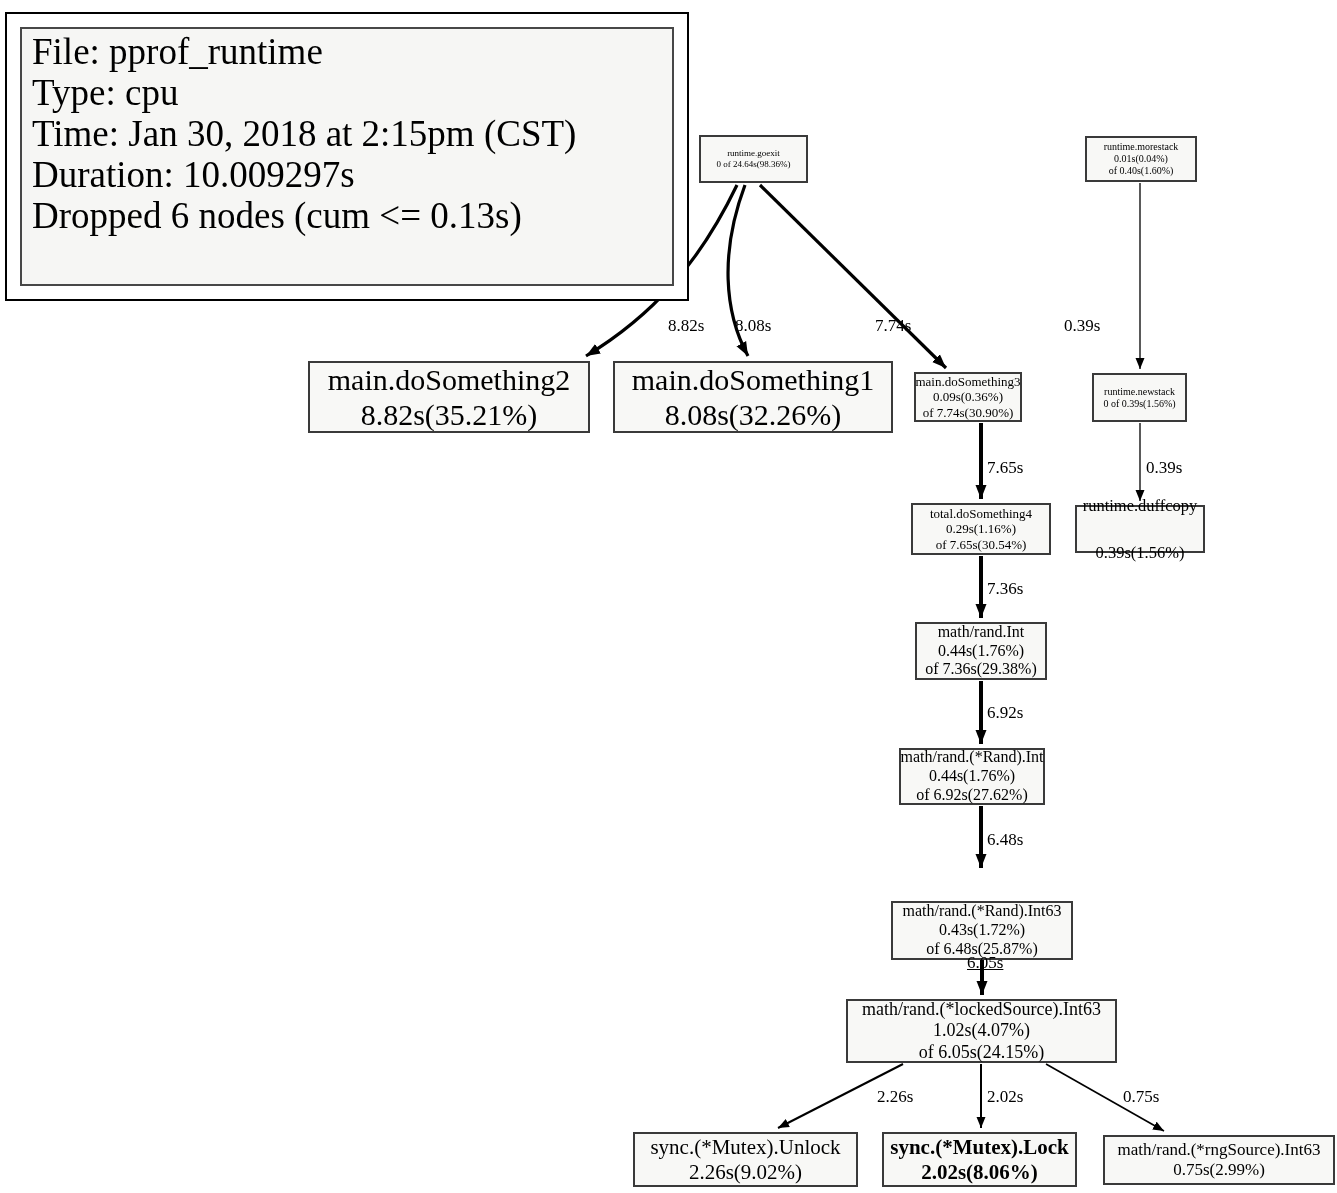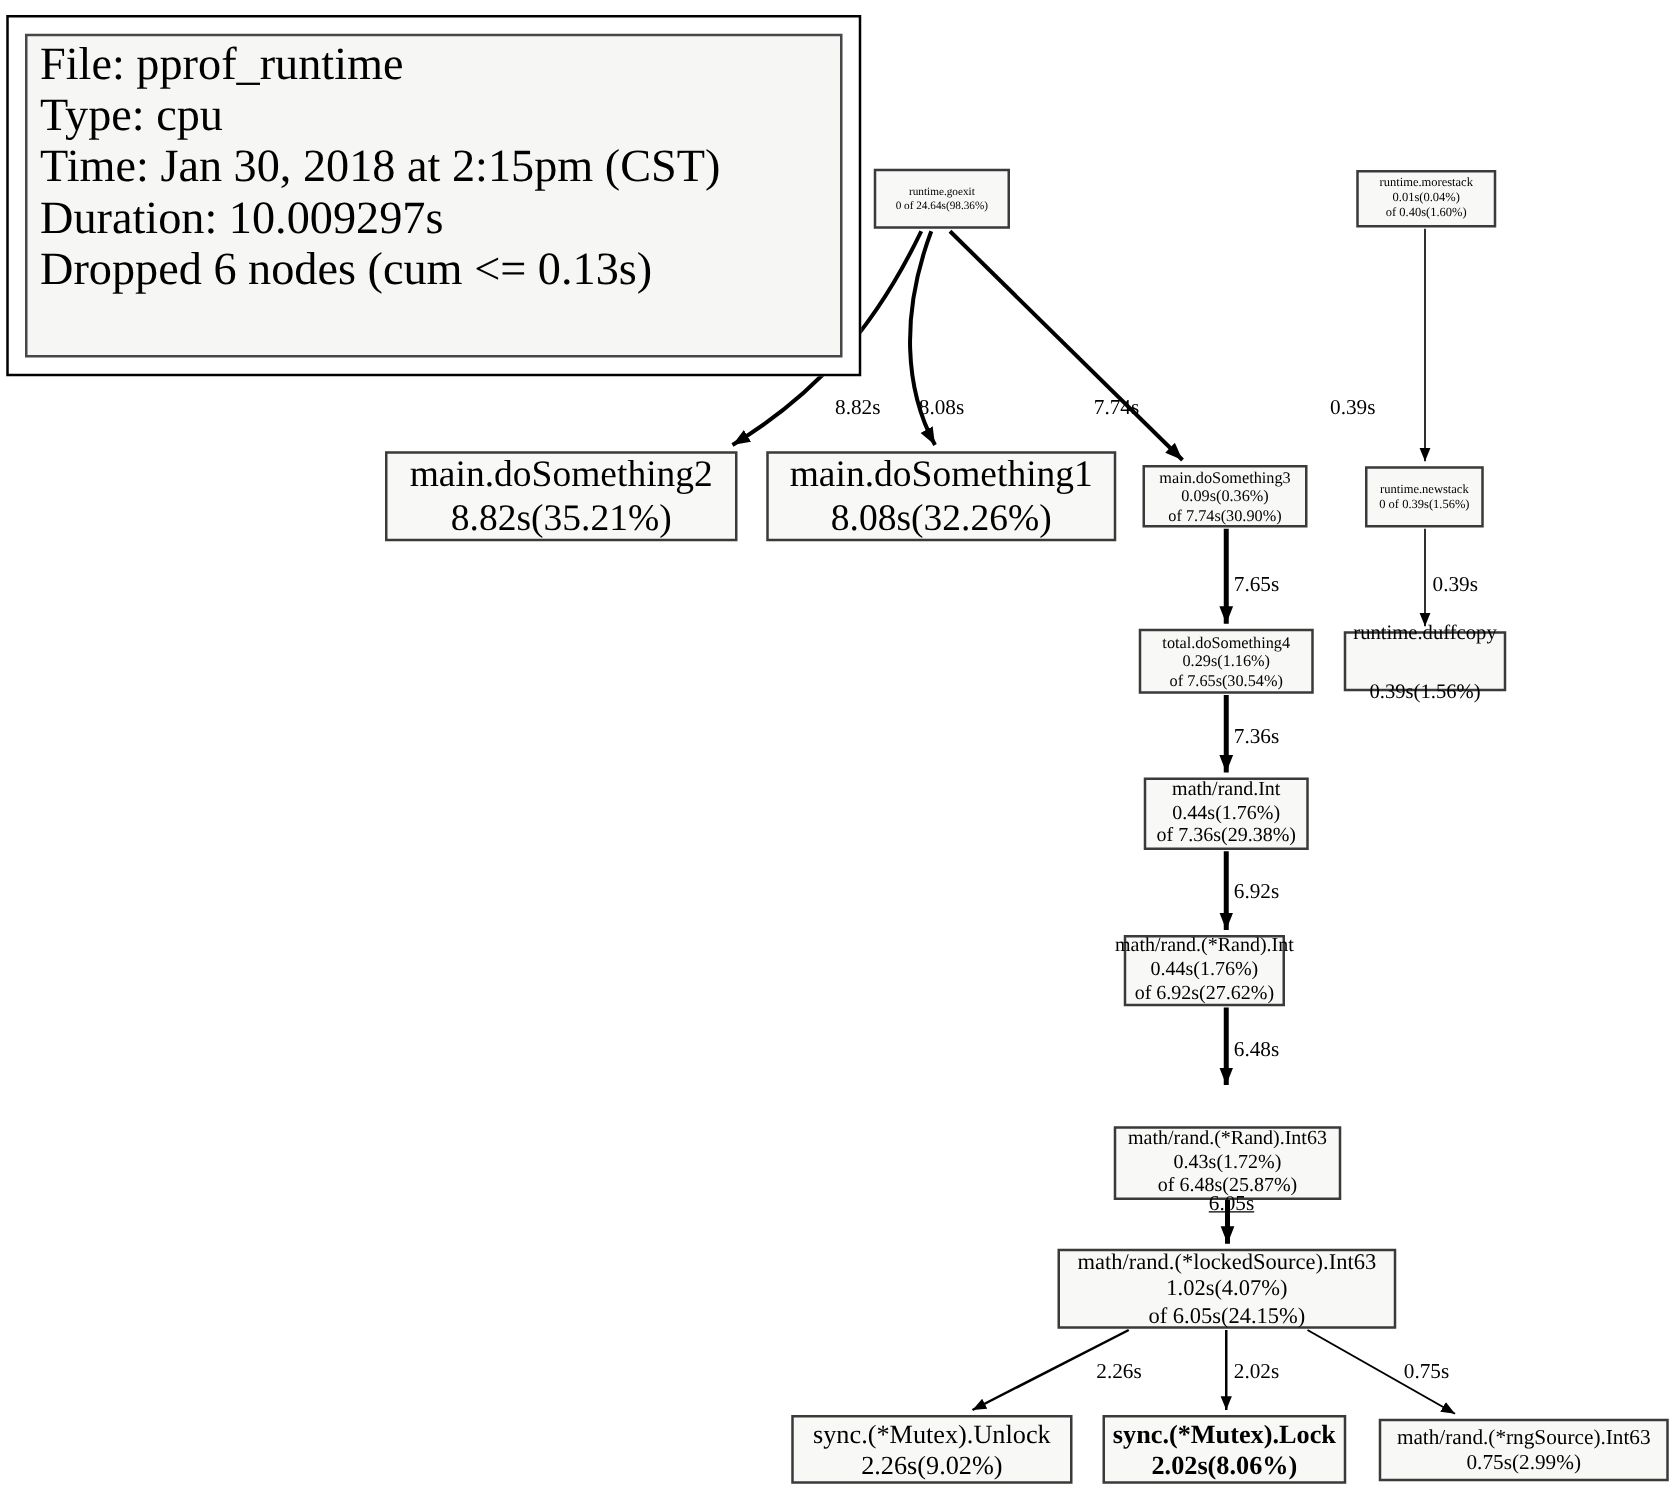"main.doSomething3" div.node { width: 132px -> 108px }
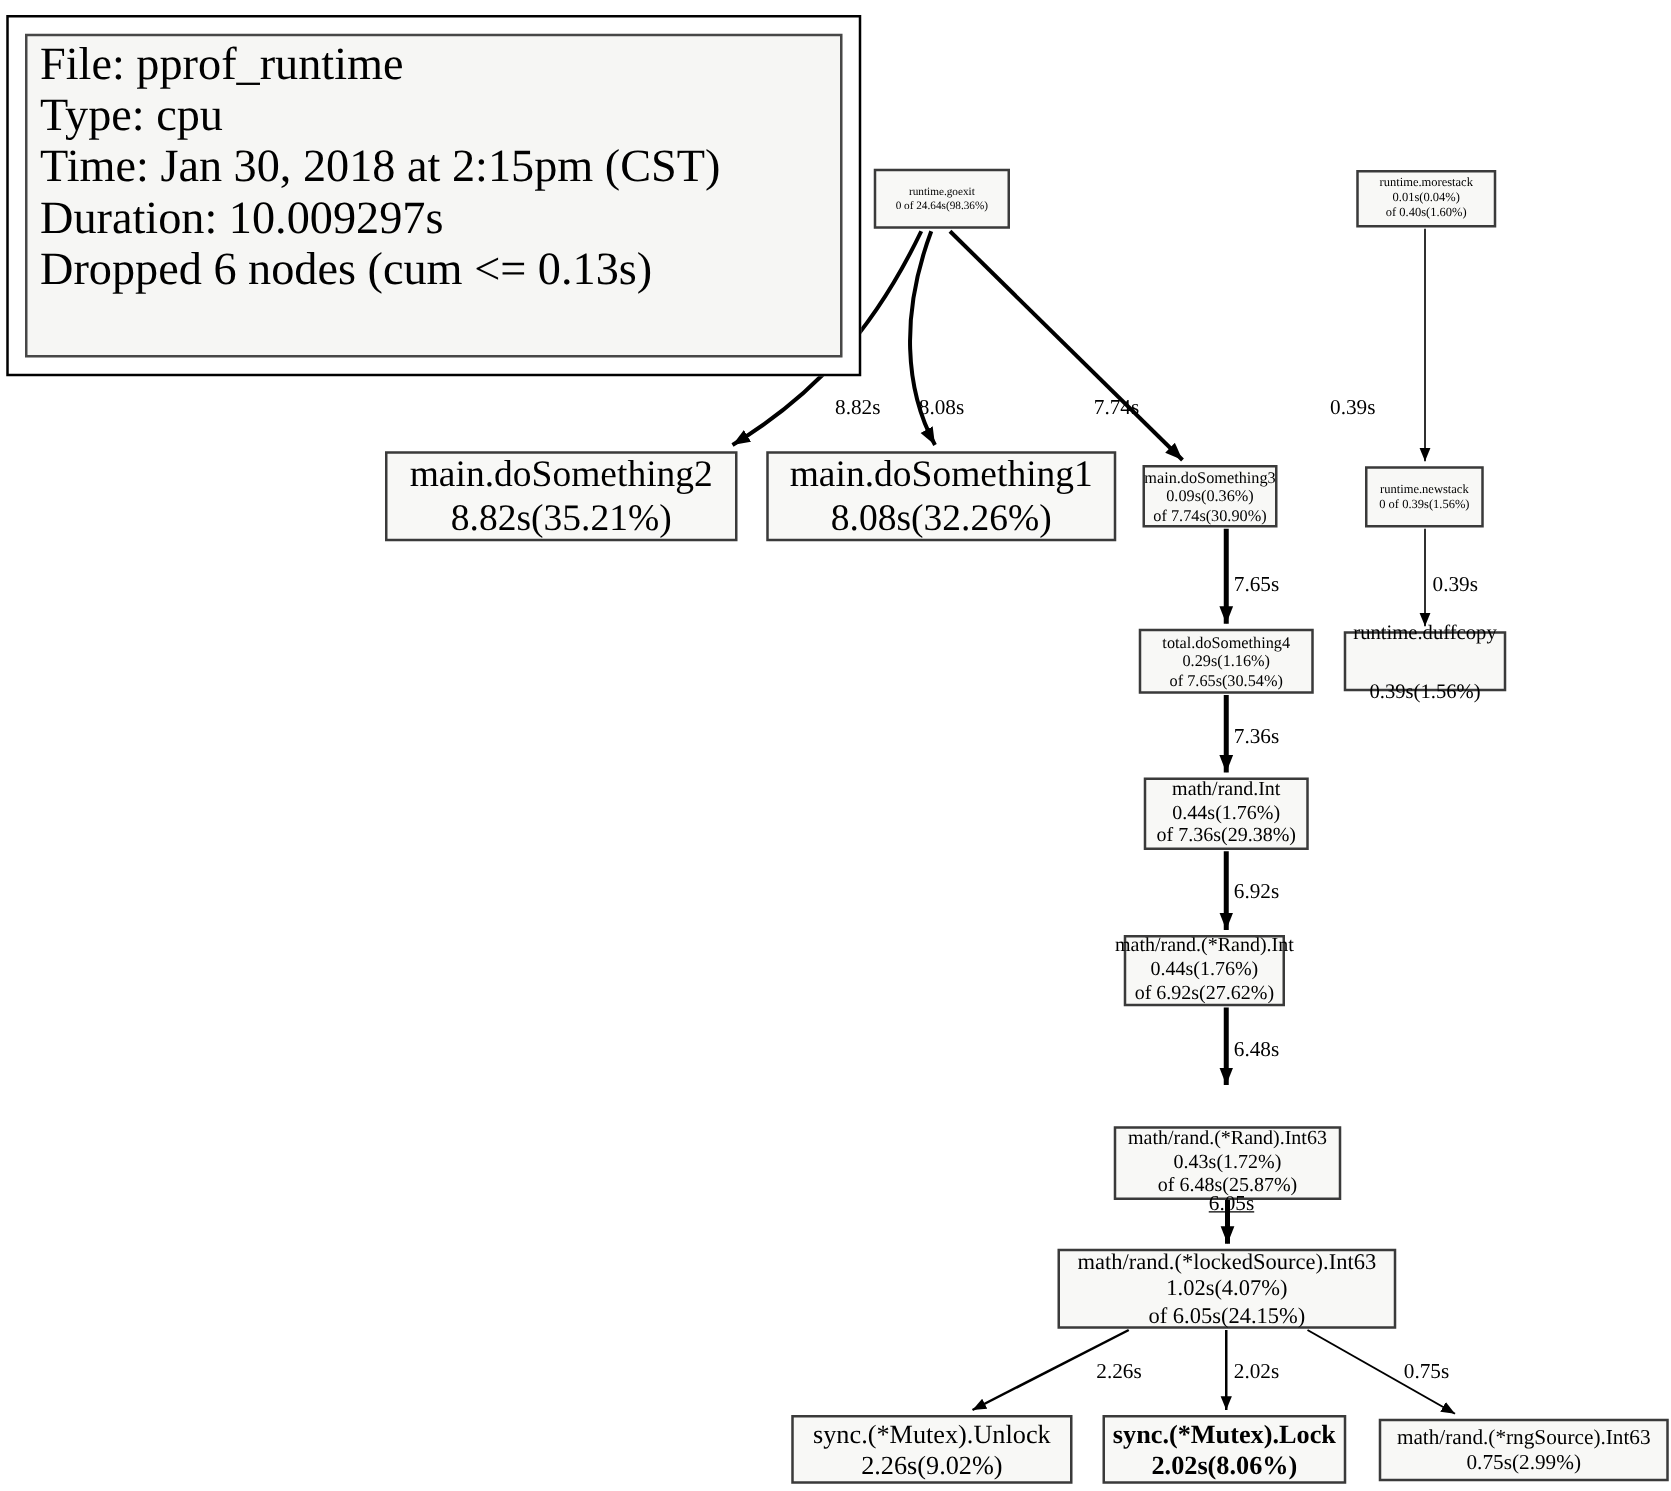"math/rand.(*Rand).Int" div.node { width: 129px -> 146px }
